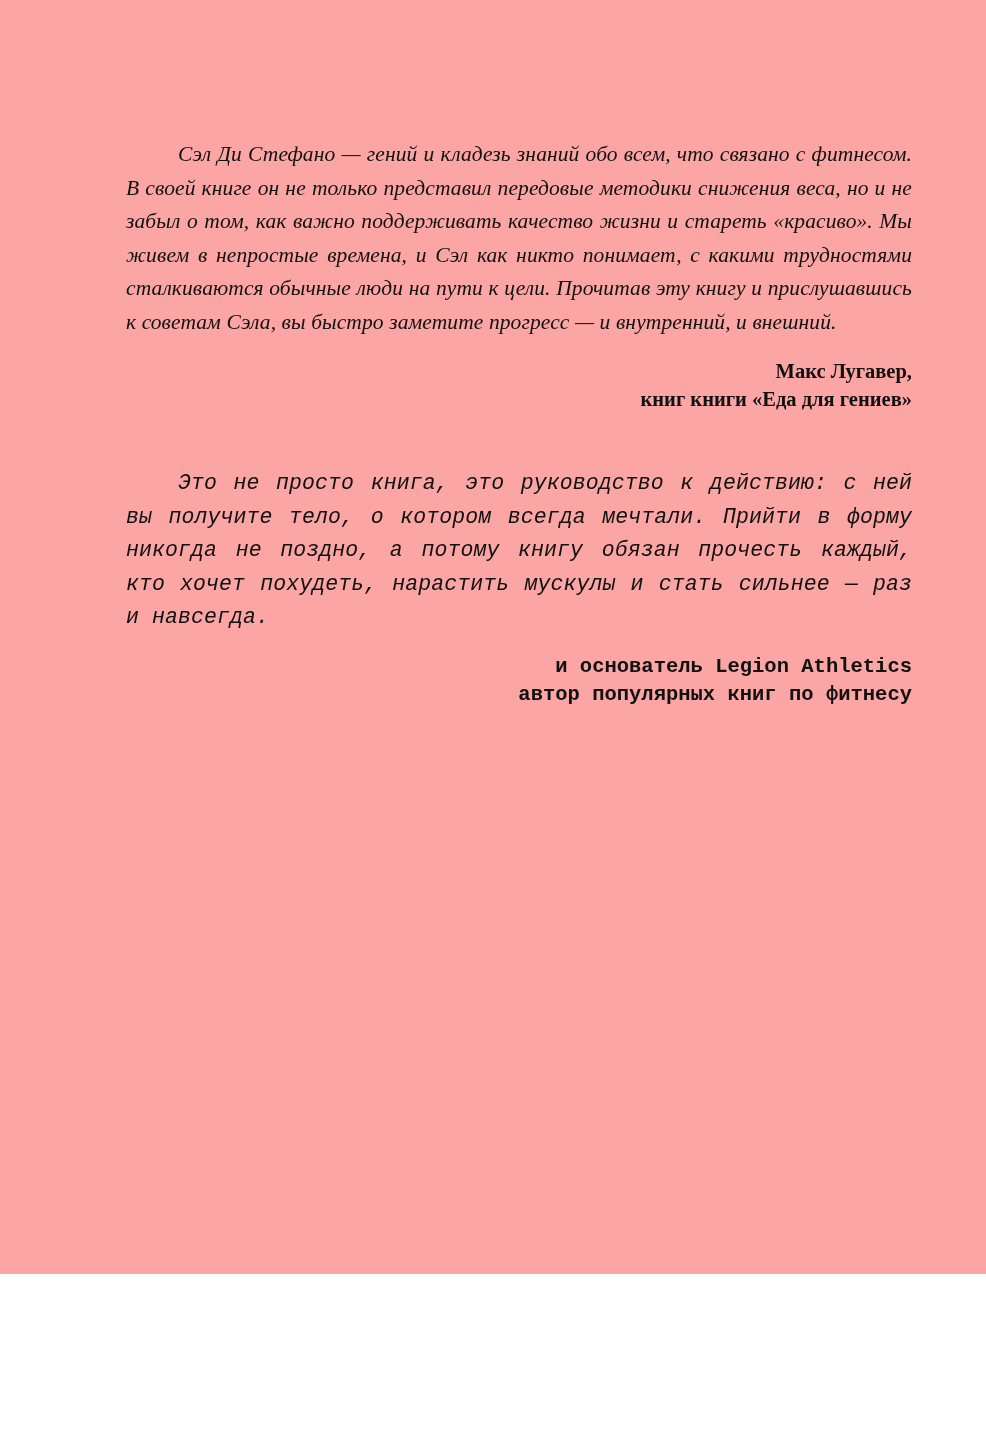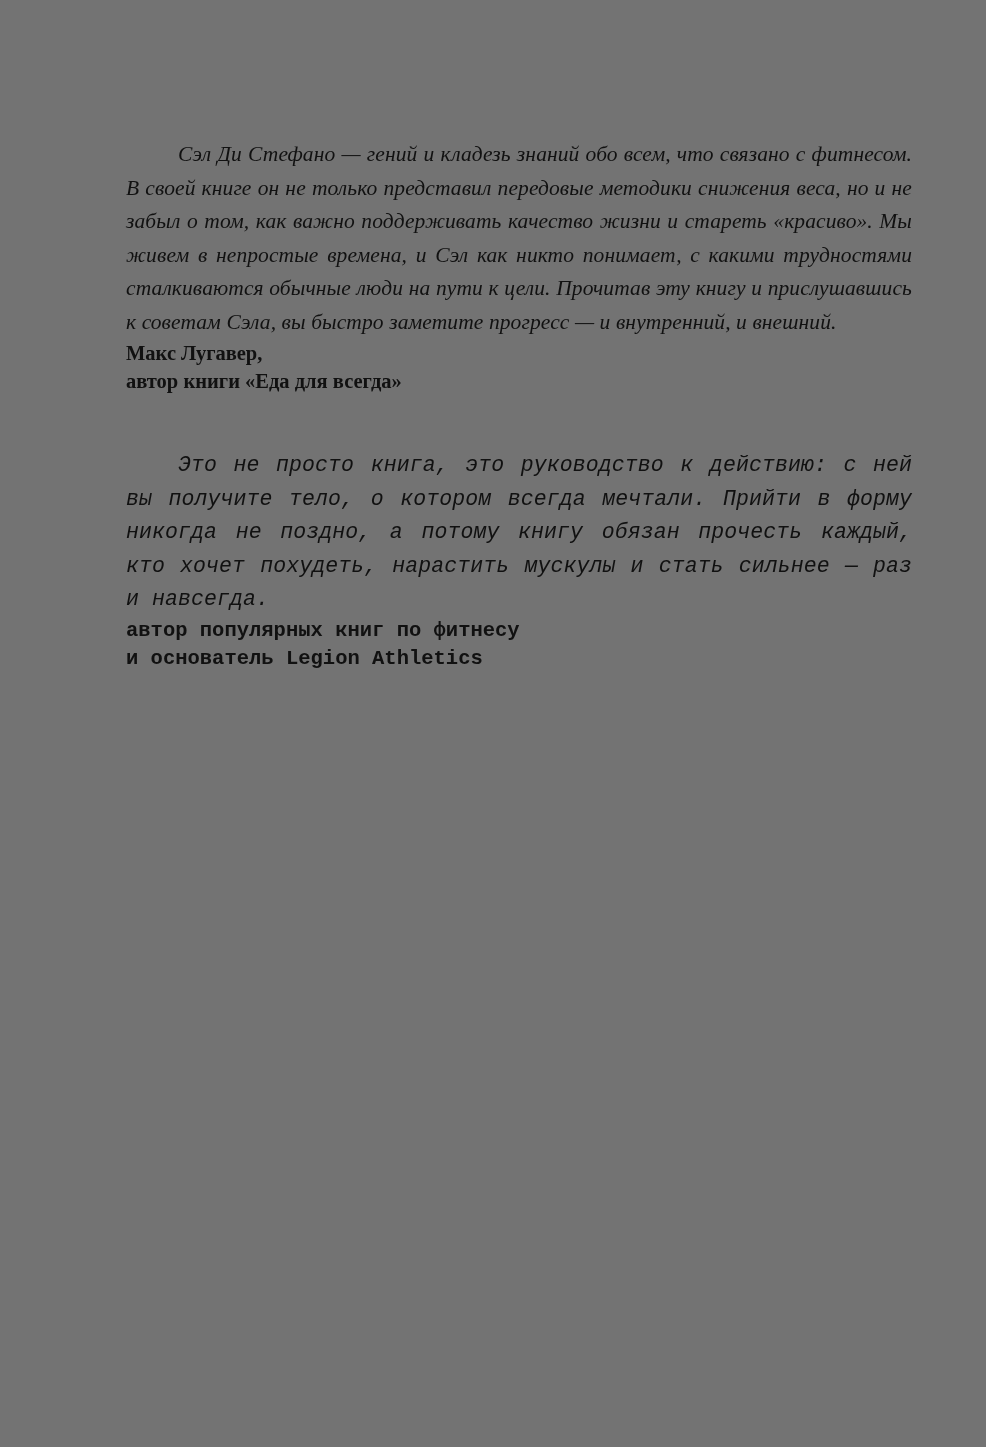"Сэл Ди Стефано — гений" .page { background: #737373 -> #fca5a5; height: 1447px -> 1274px }
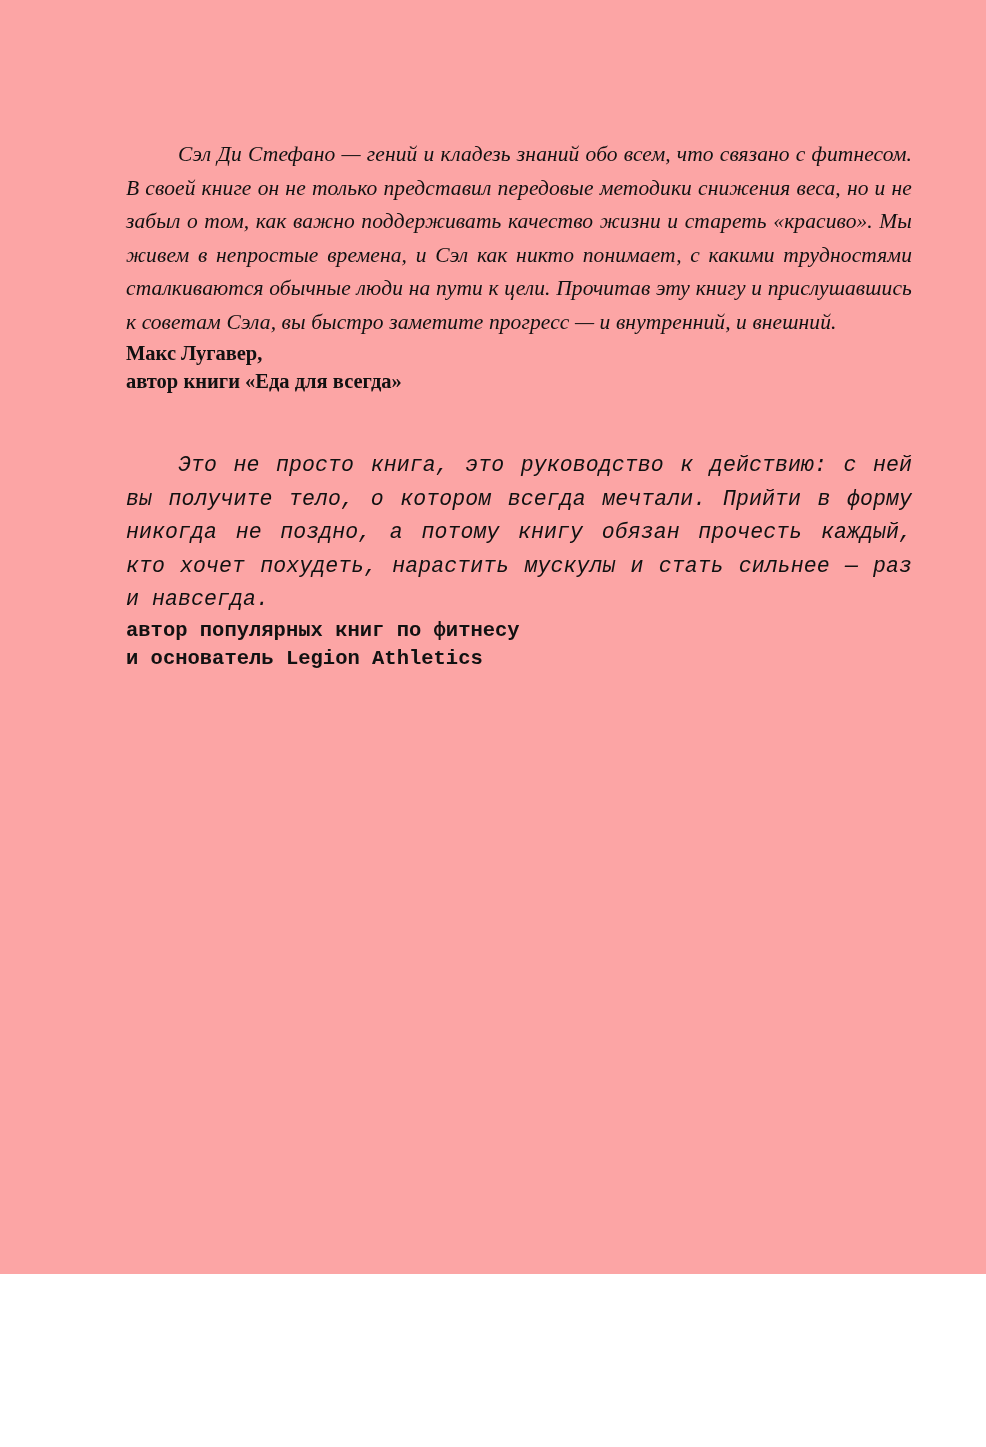"Макс Лугавер," .attribution { margin-top: none -> 18px; text-align: none -> right }
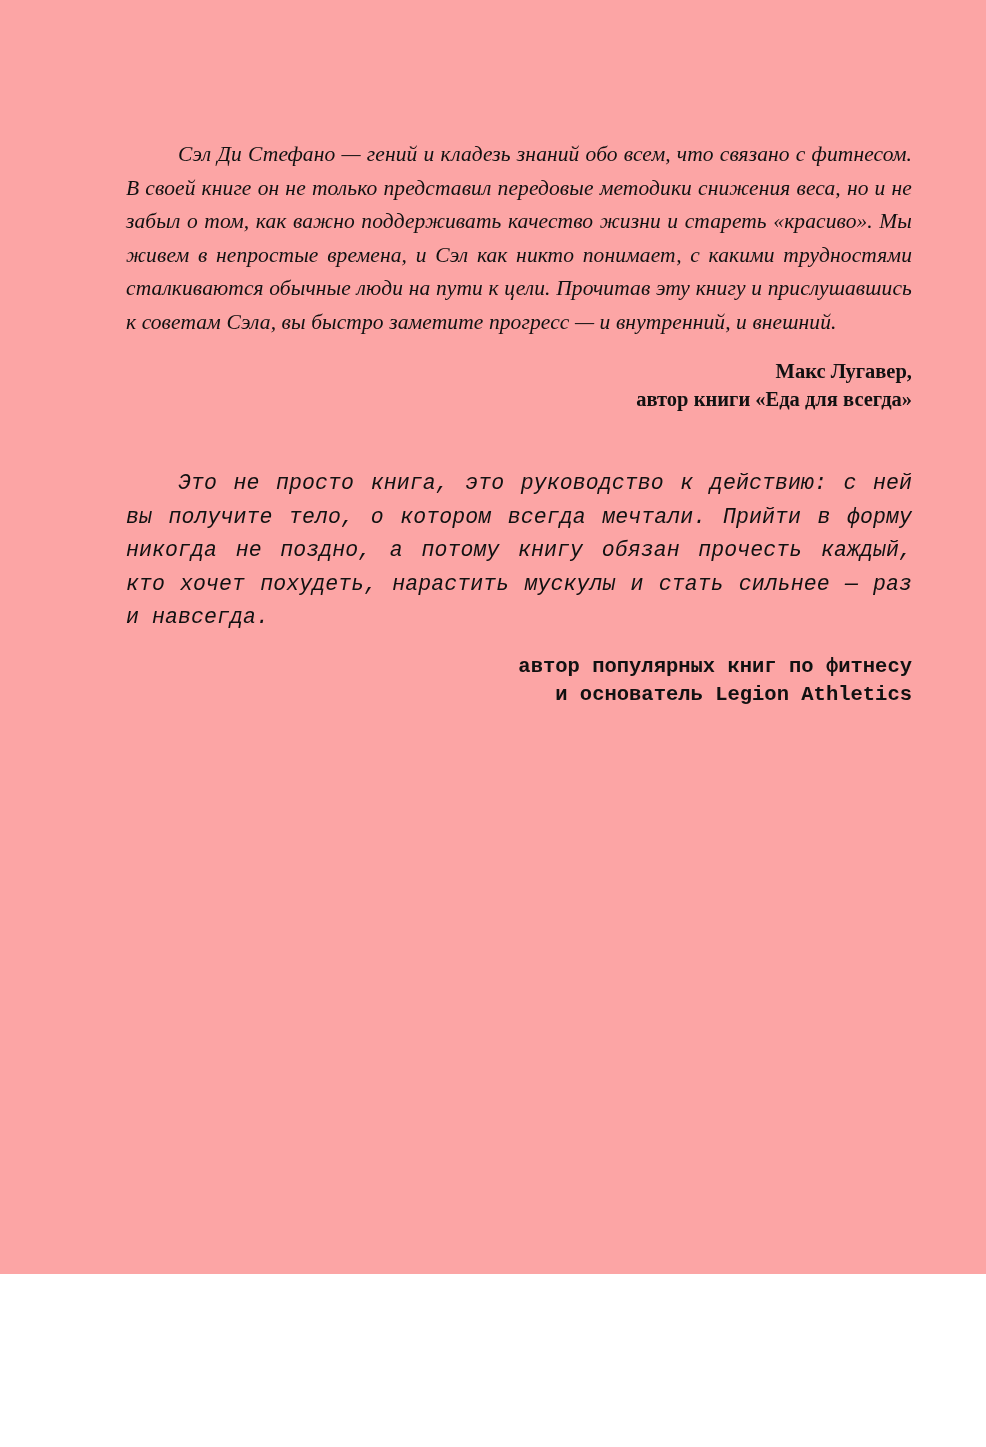"автор книги «Еда для всегда»" div { text: автор книги «Еда для всегда -> книг книги «Еда для гениев }
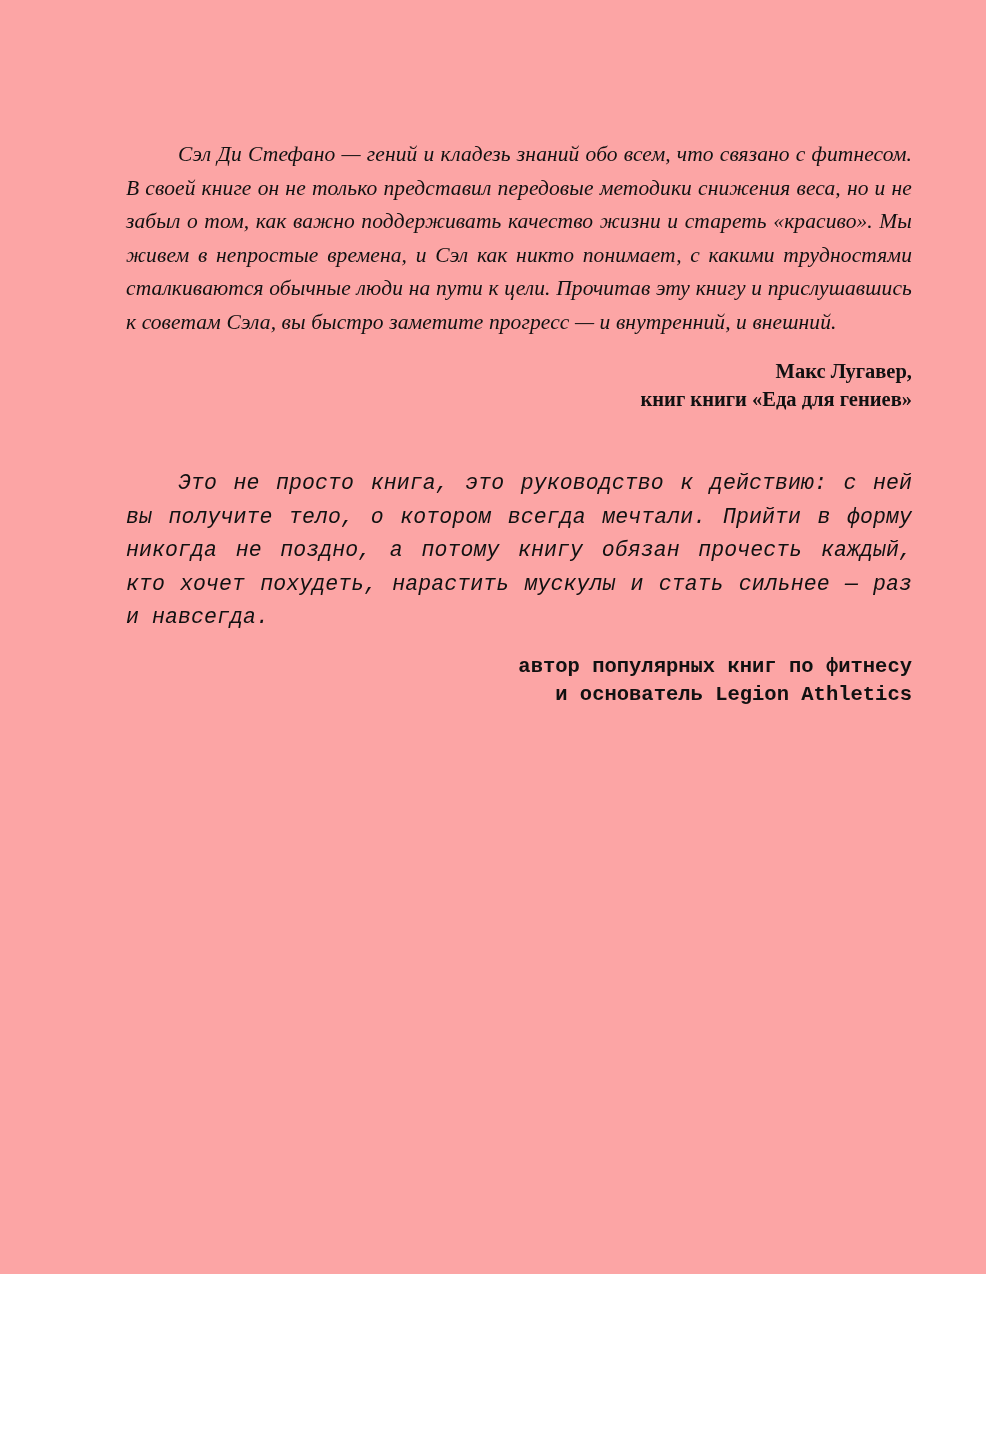"автор популярных книг по фитнесу" div { order: before "и основатель Legion Athletics" -> after "и основатель Legion Athletics" }
